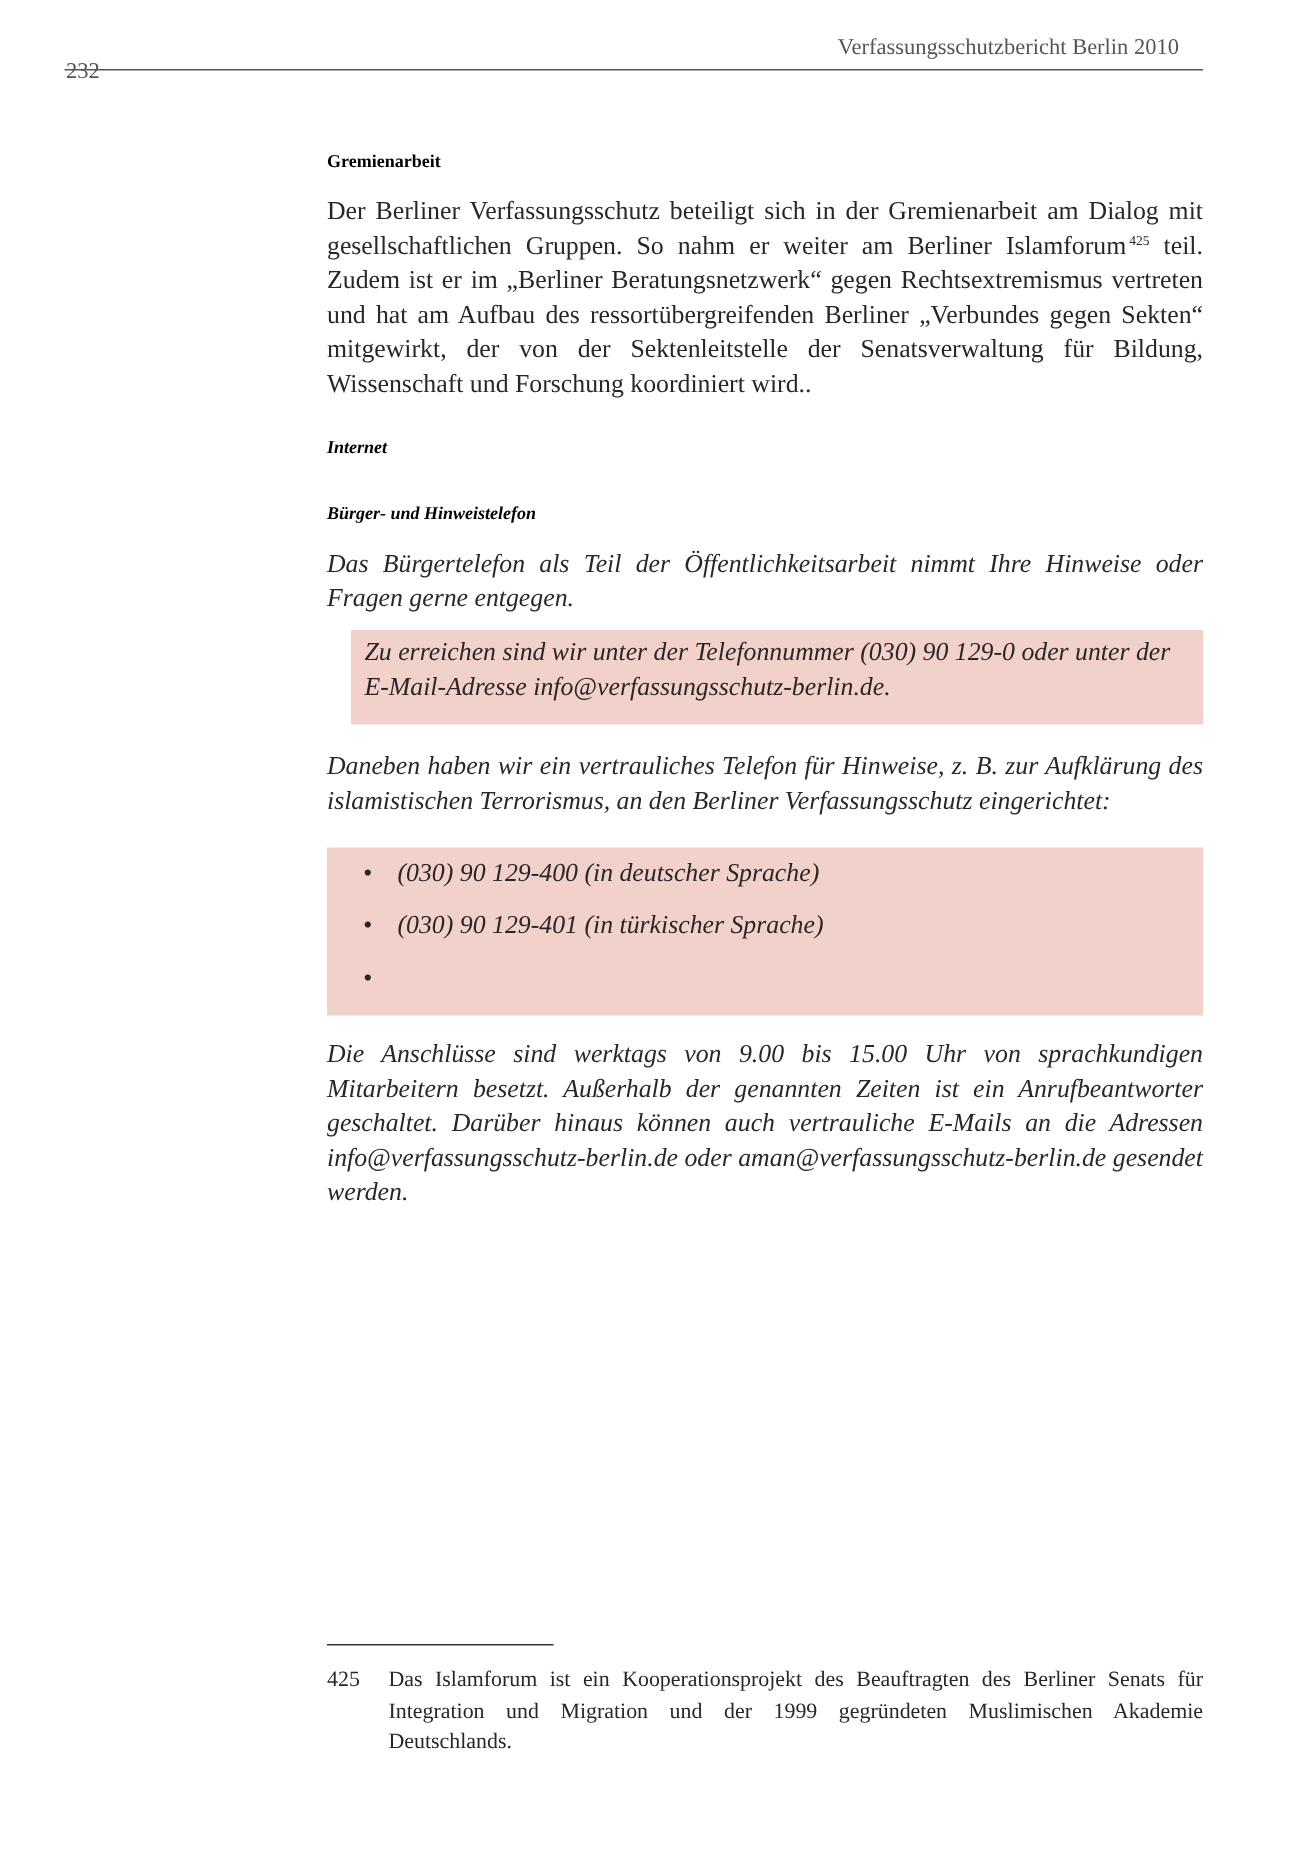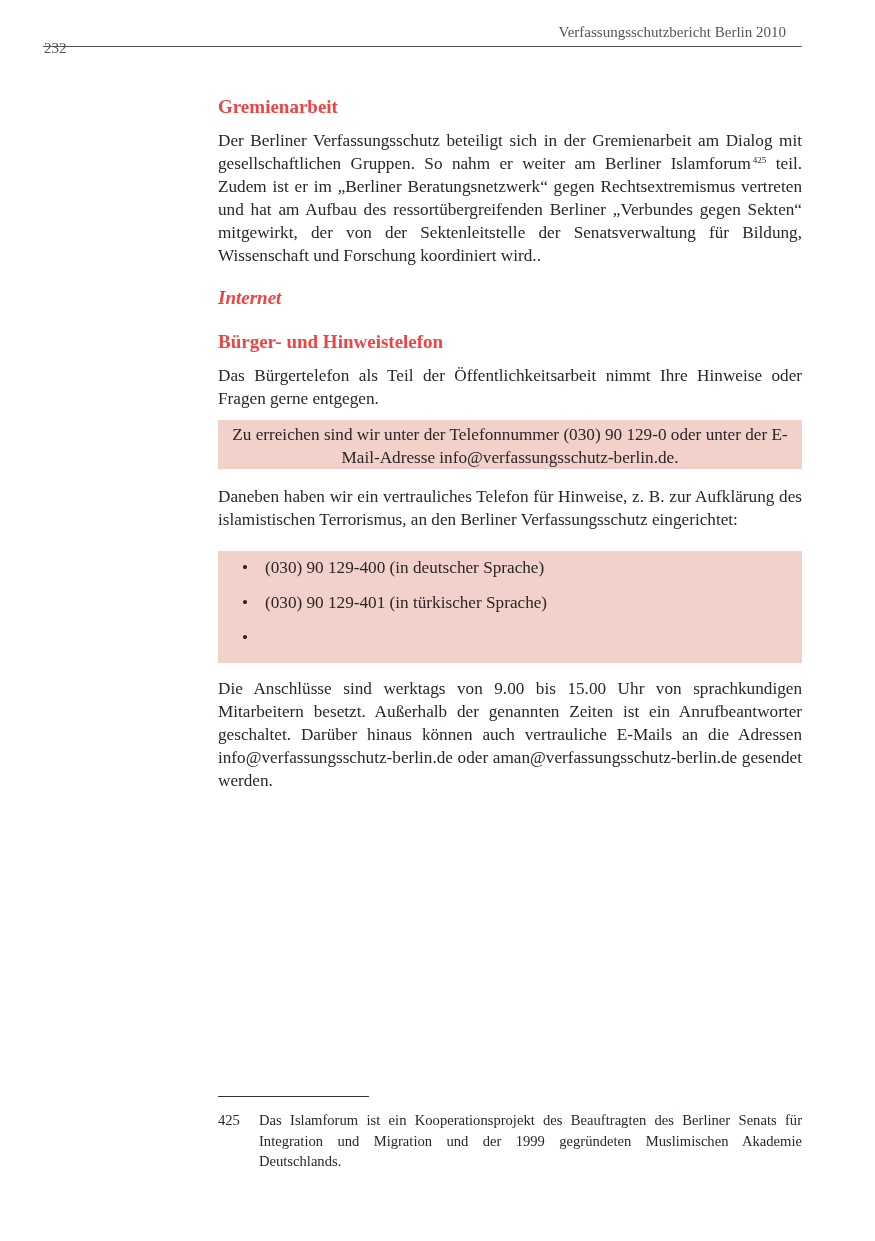"Gremienarbeit" h2 { color: #ef4444 -> #000000; font-size: 19px -> 12px }
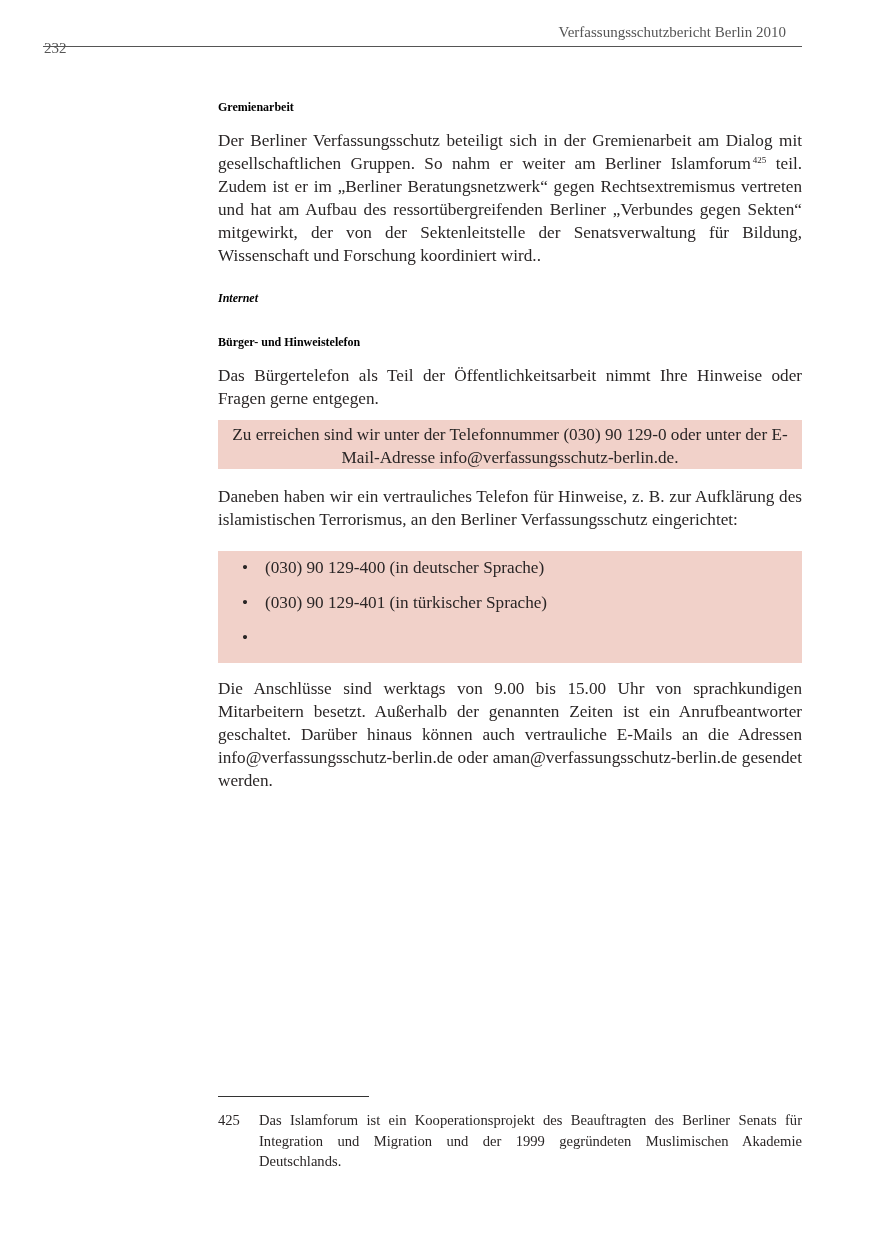"Bürger- und Hinweistelefon" section { font-style: none -> italic }
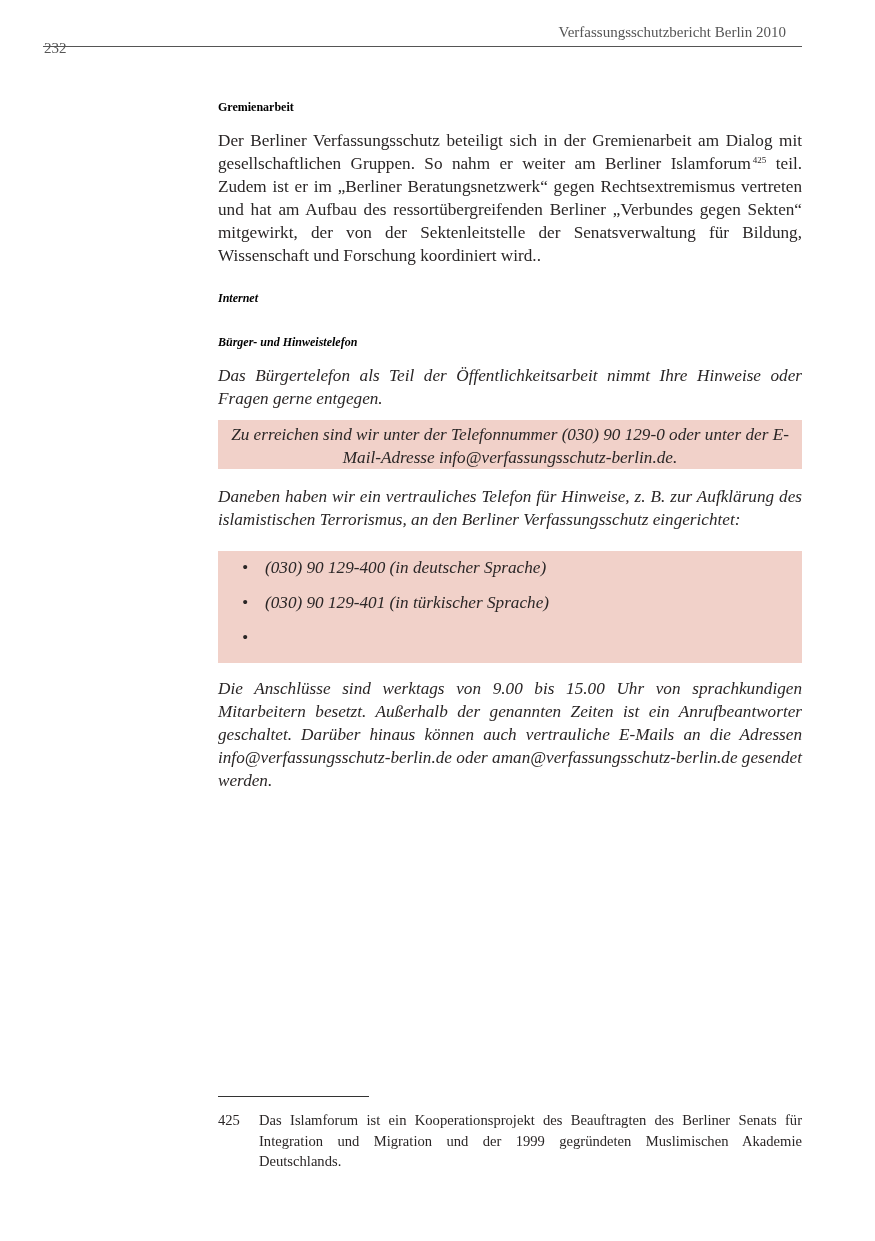"Zu erreichen sind wir unter" .box { margin: -4px 0 14px 0 -> -4px 0 14px 16px; padding: 3px 9px 0 9px -> 3px 9px 14px 9px; text-align: center -> none }
